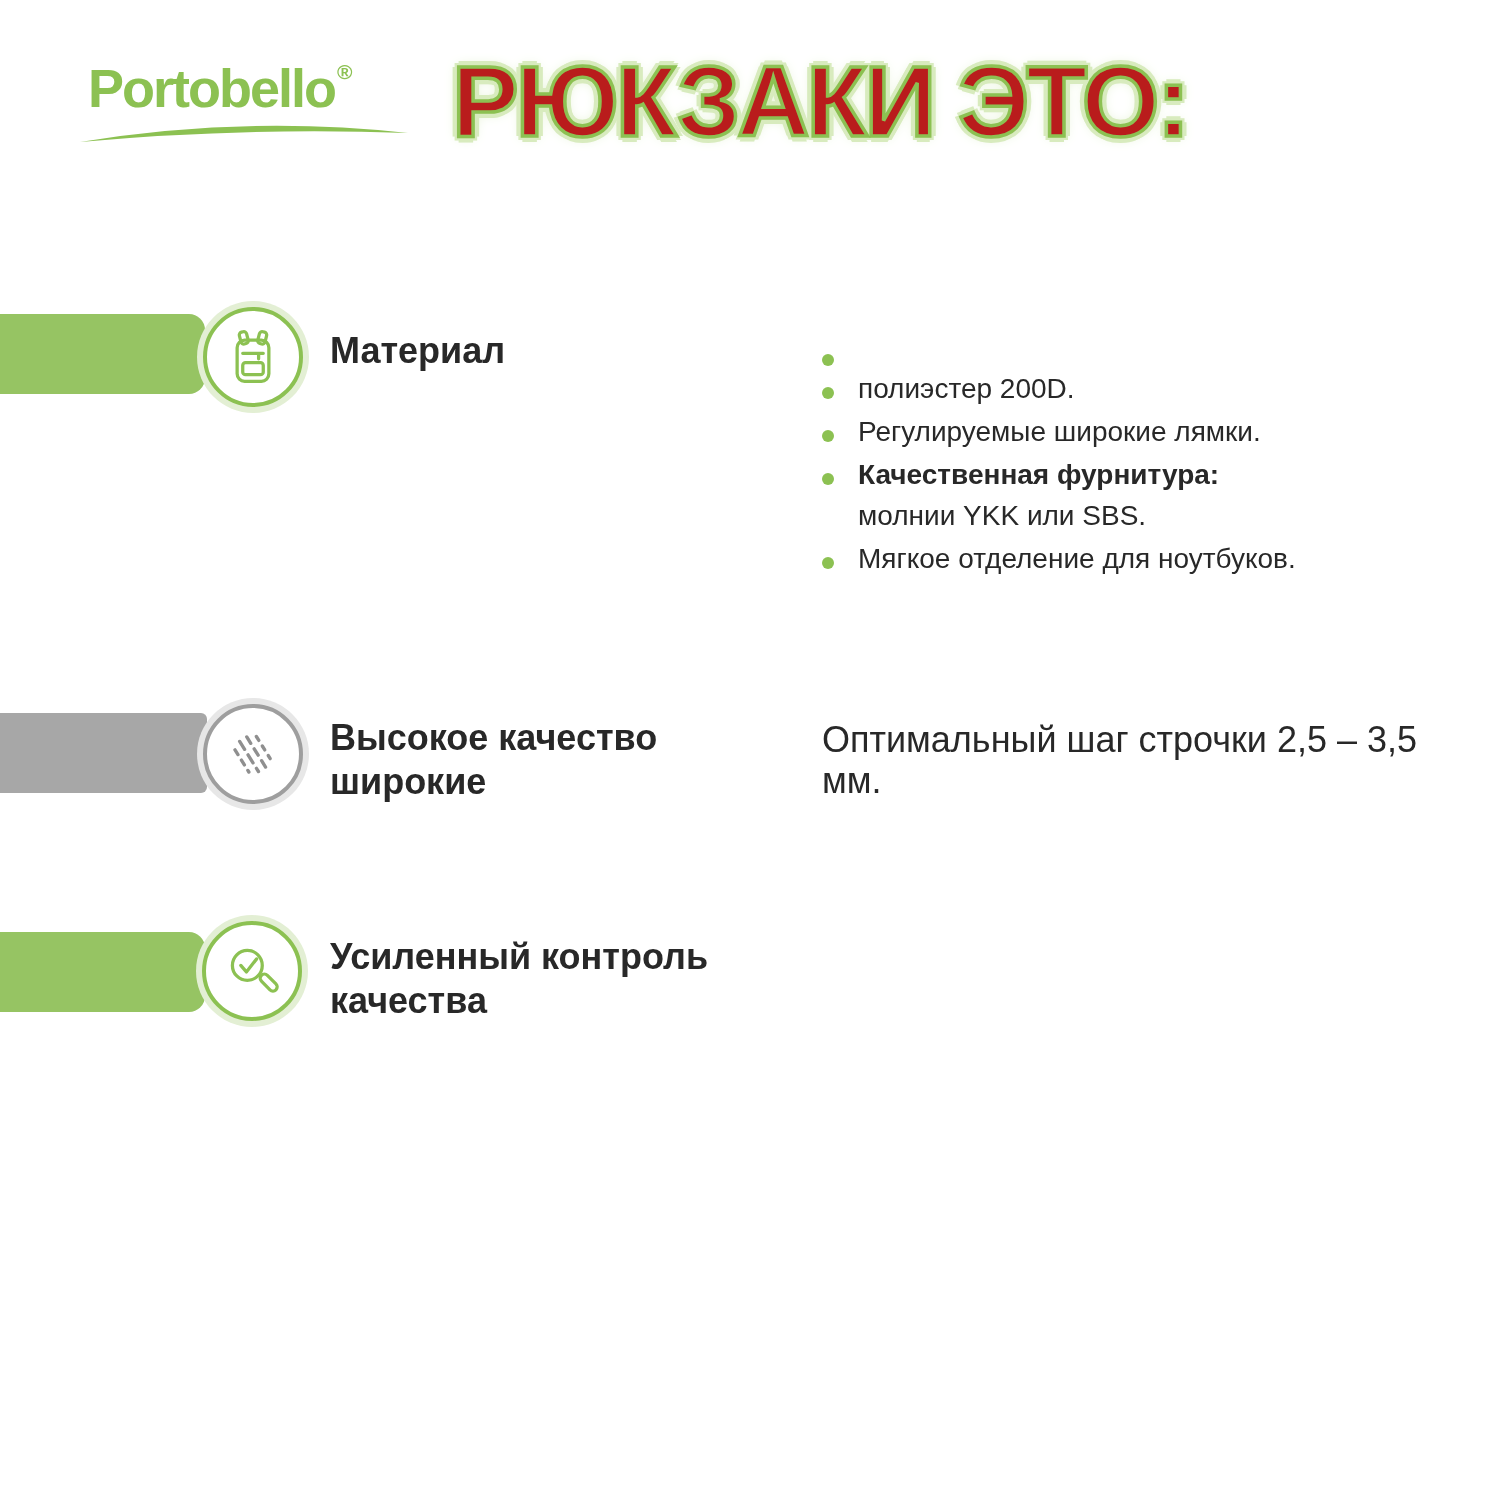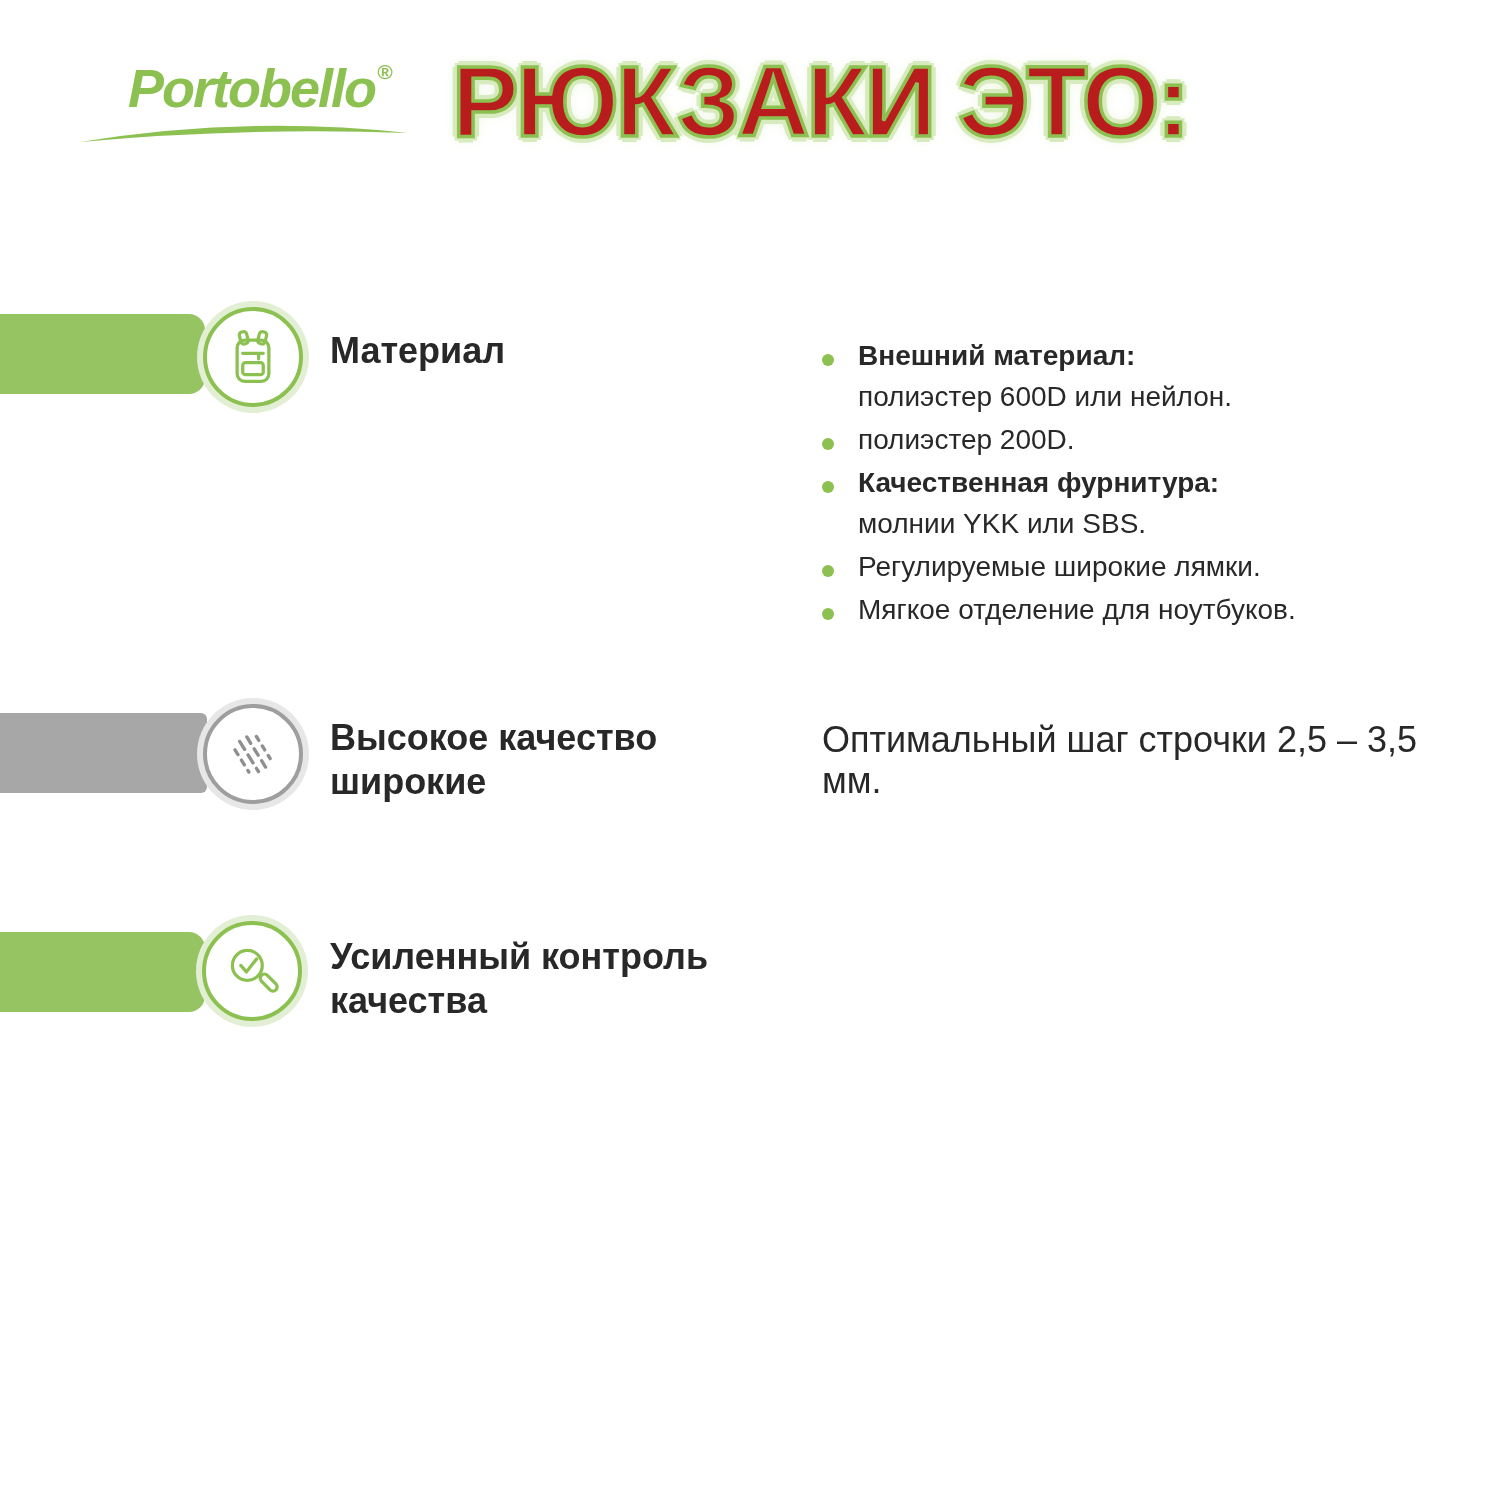"Portobello®" .logo-line { font-style: italic -> none; margin-left: 40px -> none }
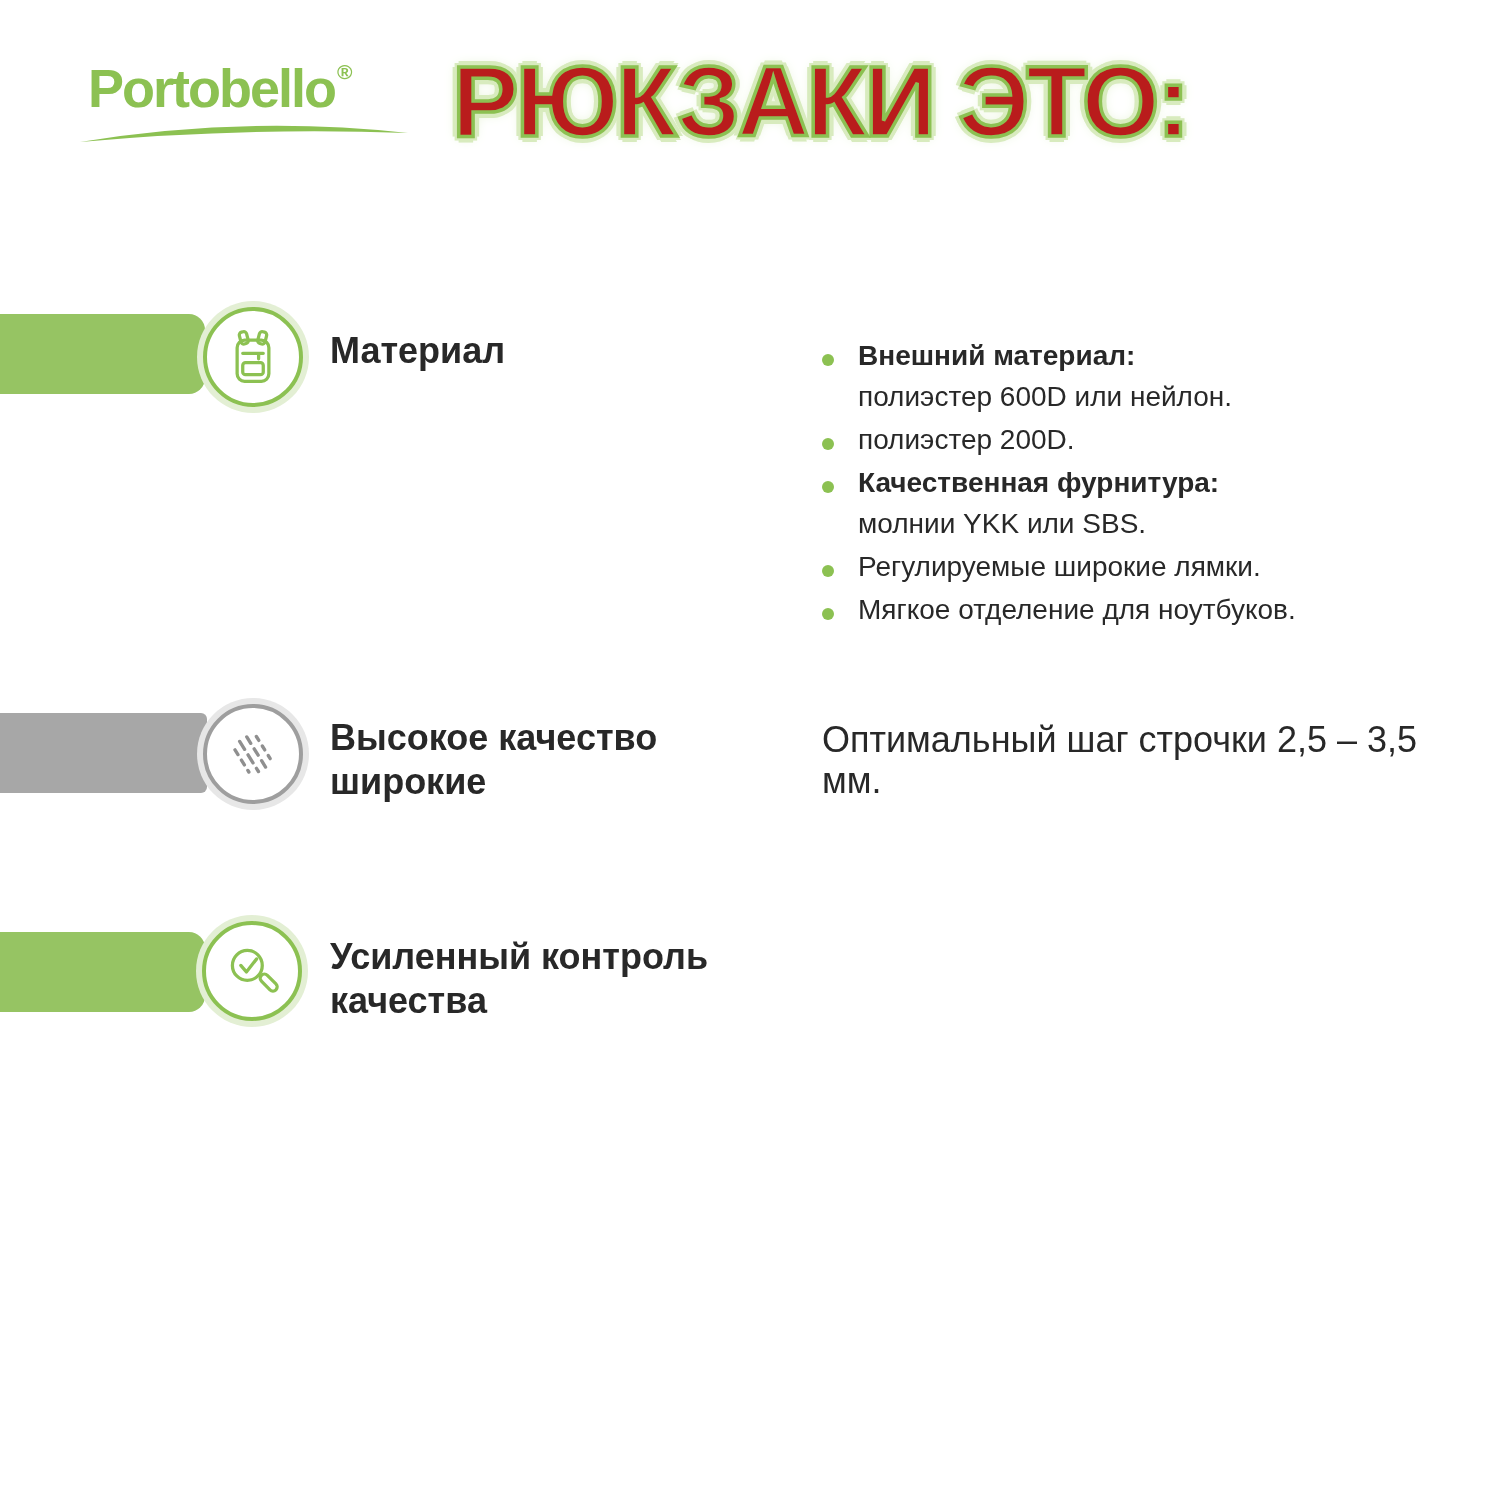"Внешний материал:" span.btxt { html: <span> <span>Внешний материал:</span> <span>полиэстер 600D или нейлон.</span> </span> -> none }
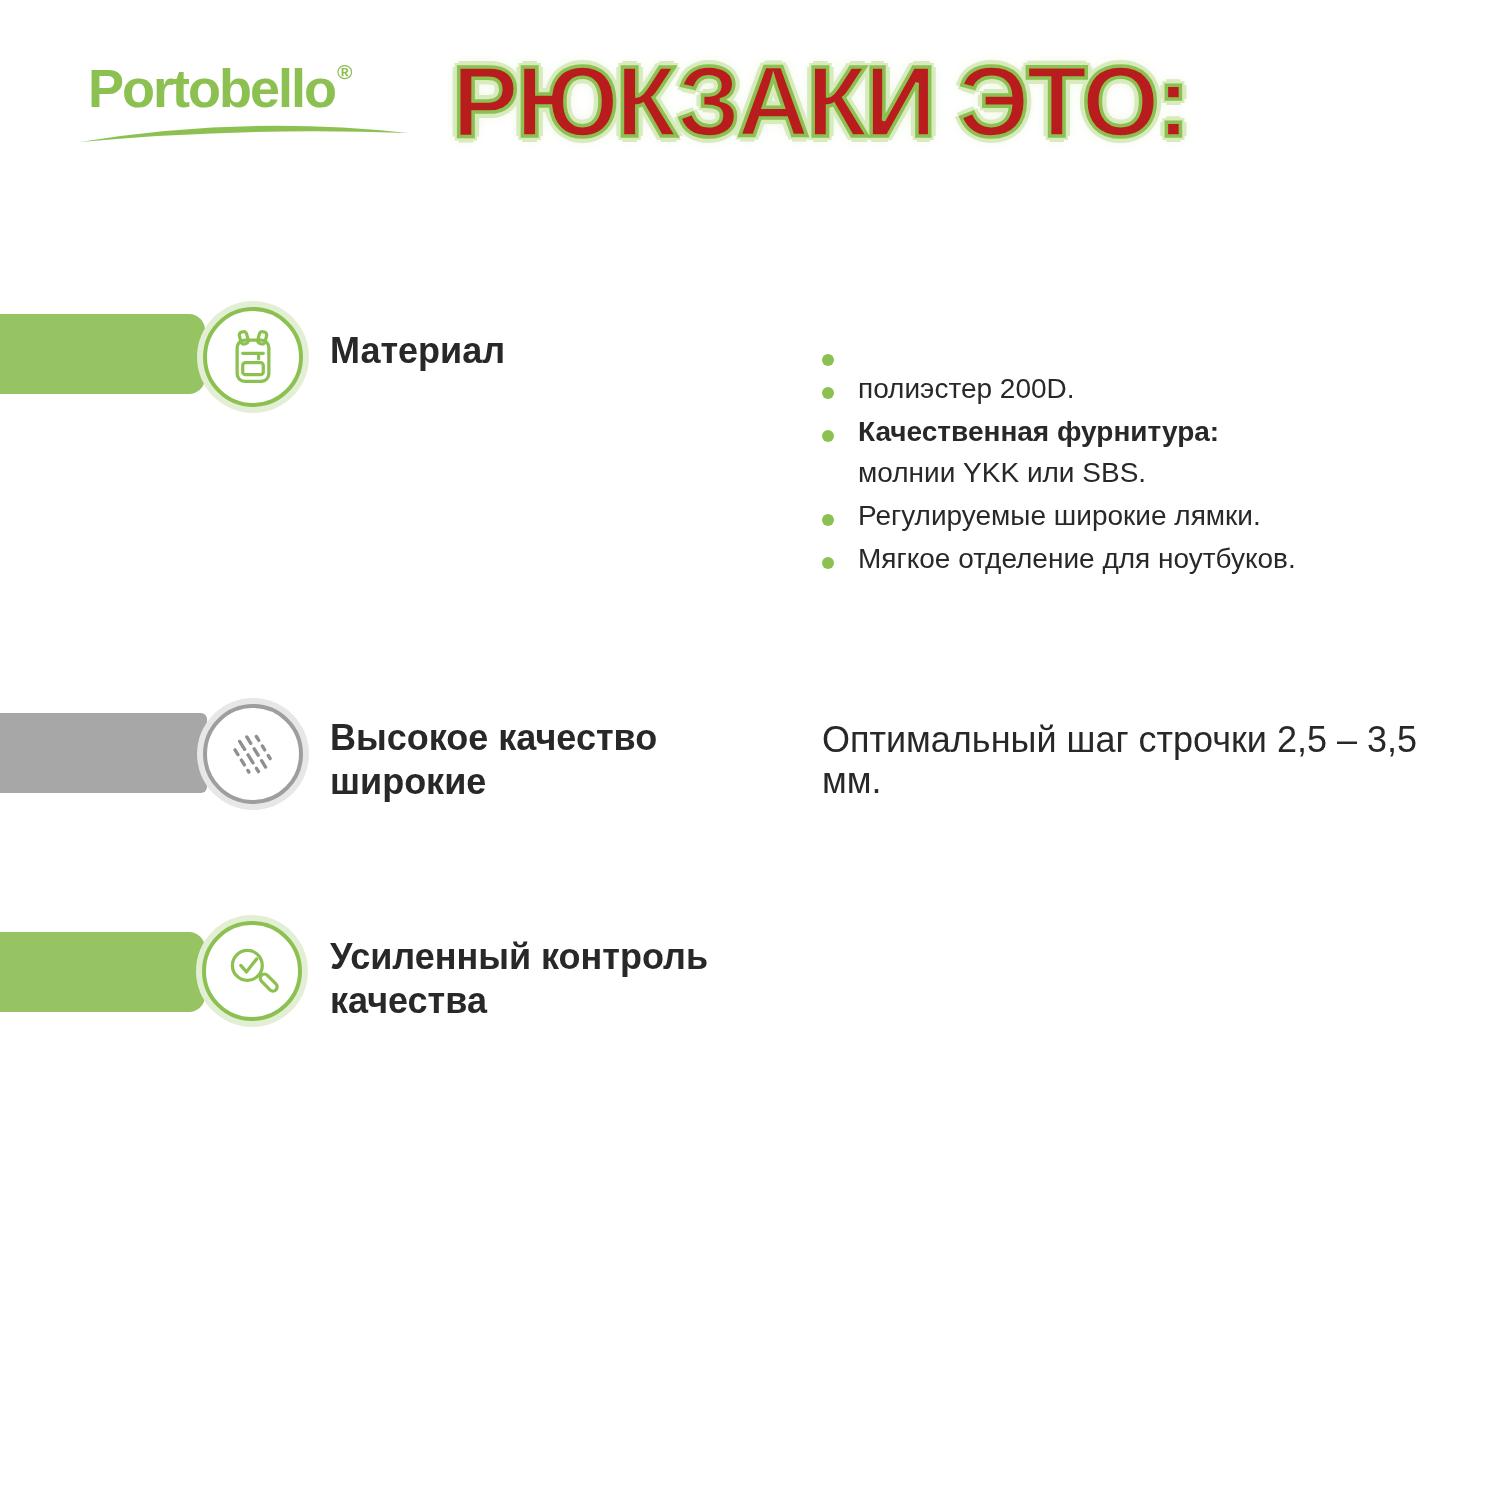"Качественная фурнитура:" li.bullet { order: before "Регулируемые широкие лямки." -> after "Регулируемые широкие лямки." }
